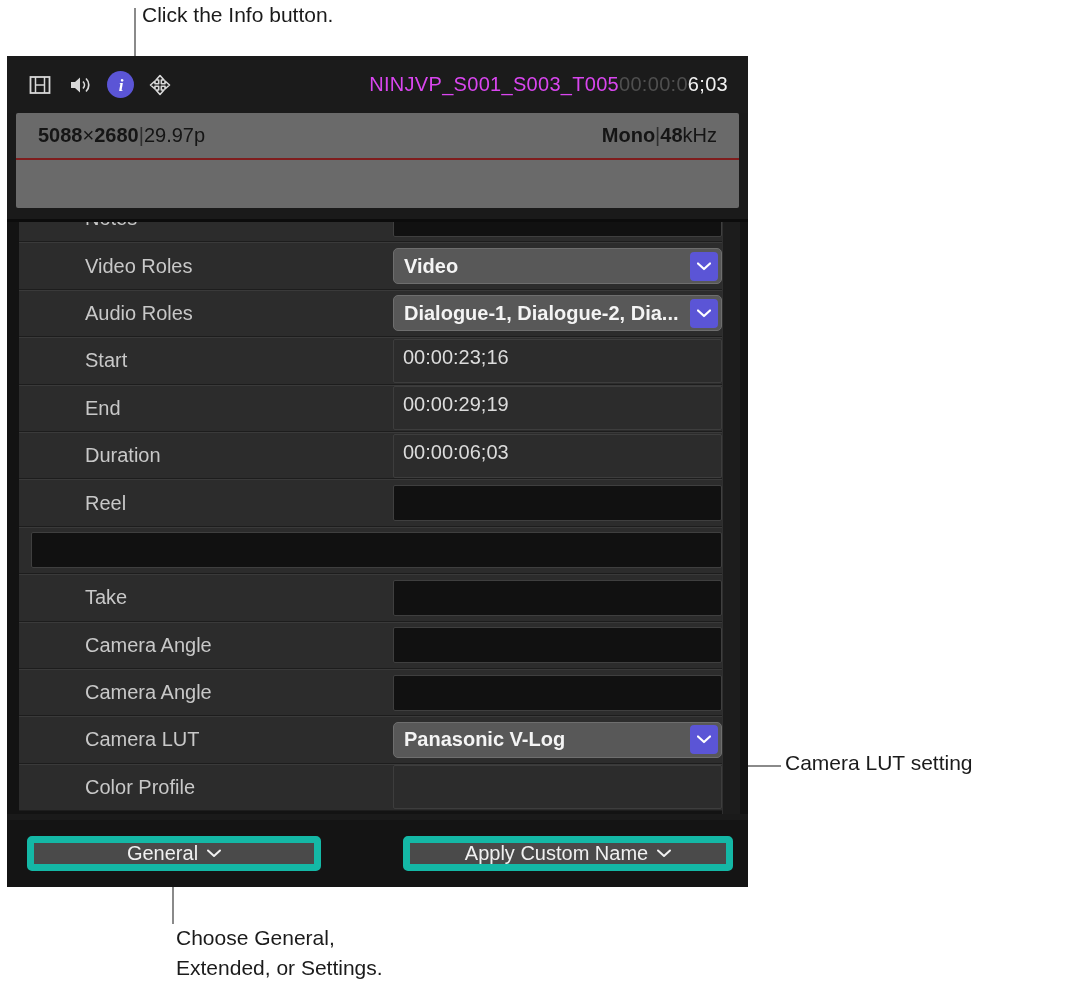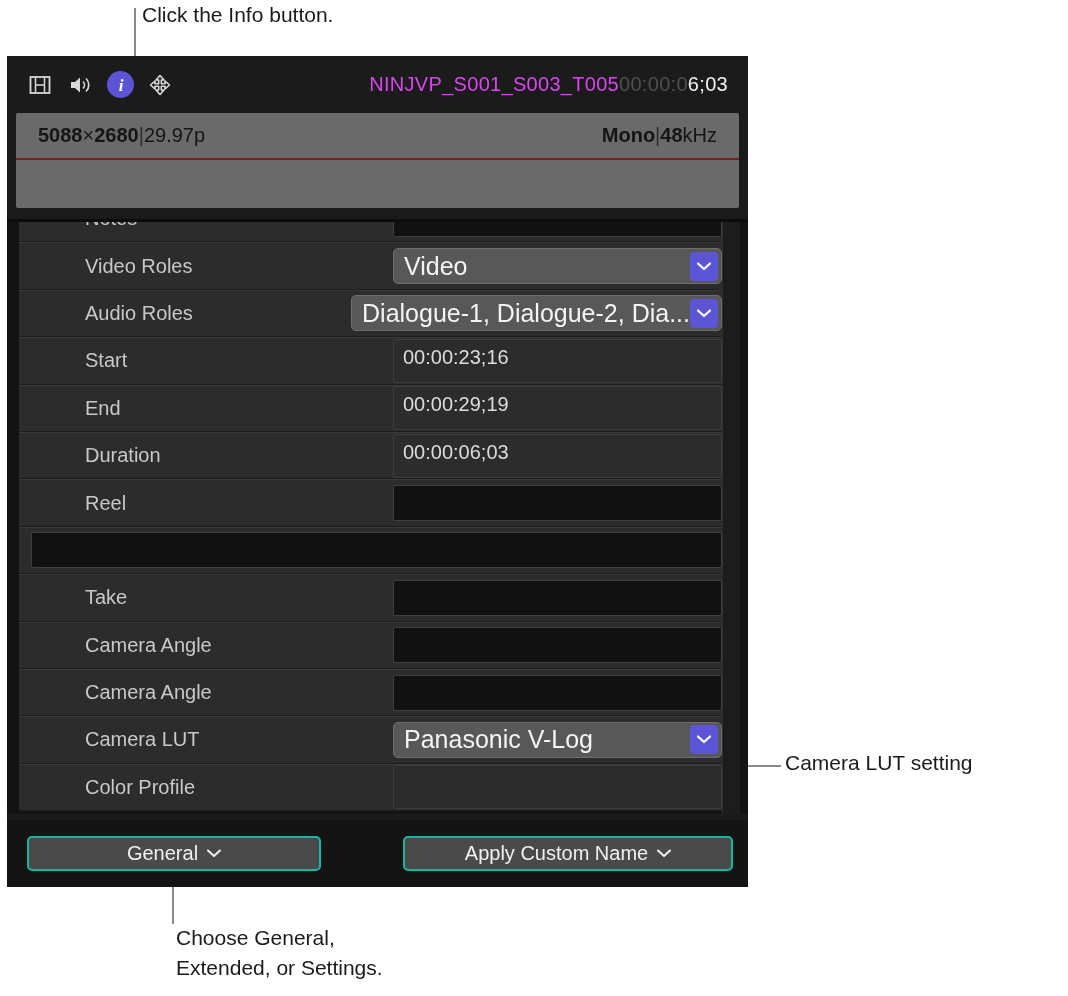"Video" .val-popup .popup-text { font-size: 25px -> 20px; font-weight: normal -> bold }
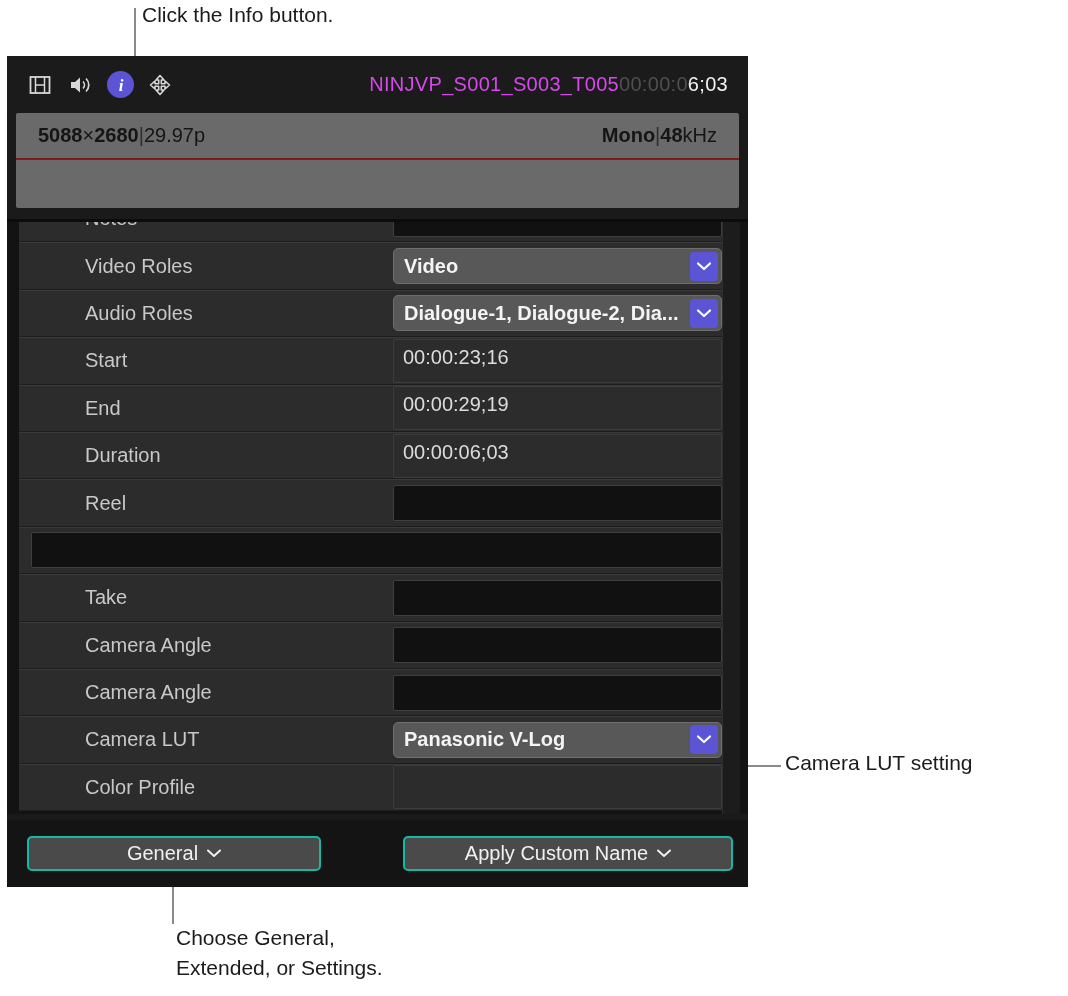"General" .bar-btn { border: 2px solid #14b8a6 -> 7px solid #14b8a6 }
